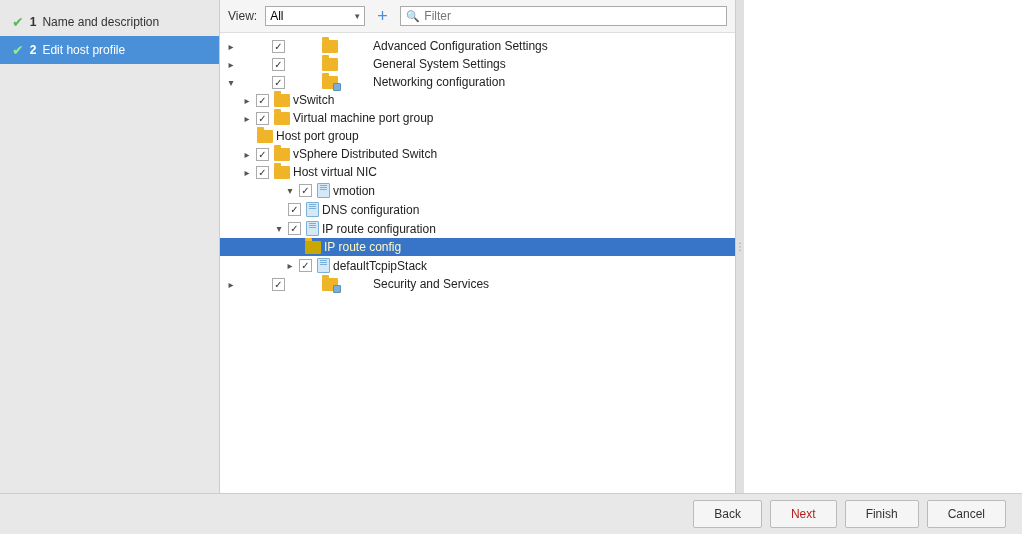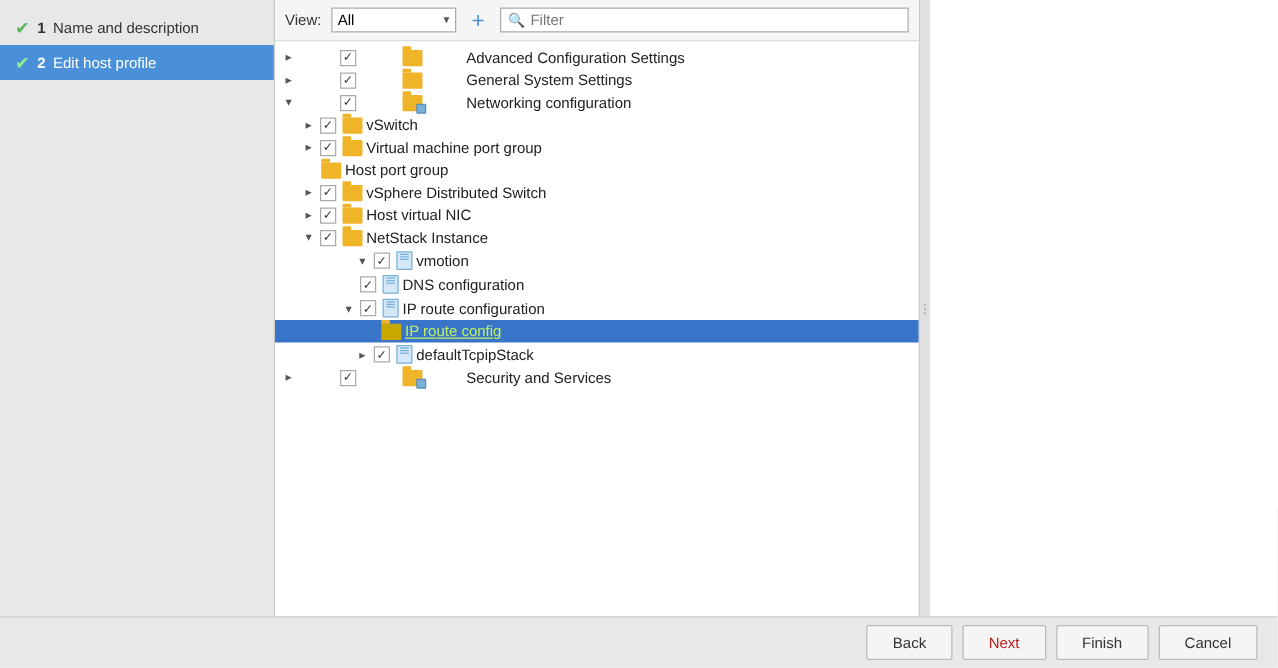"NetStack Instance" div.tree-row { html: <div> <span></span> <div></div> <div></div> <span>NetStack Instance</span> </div> -> none }
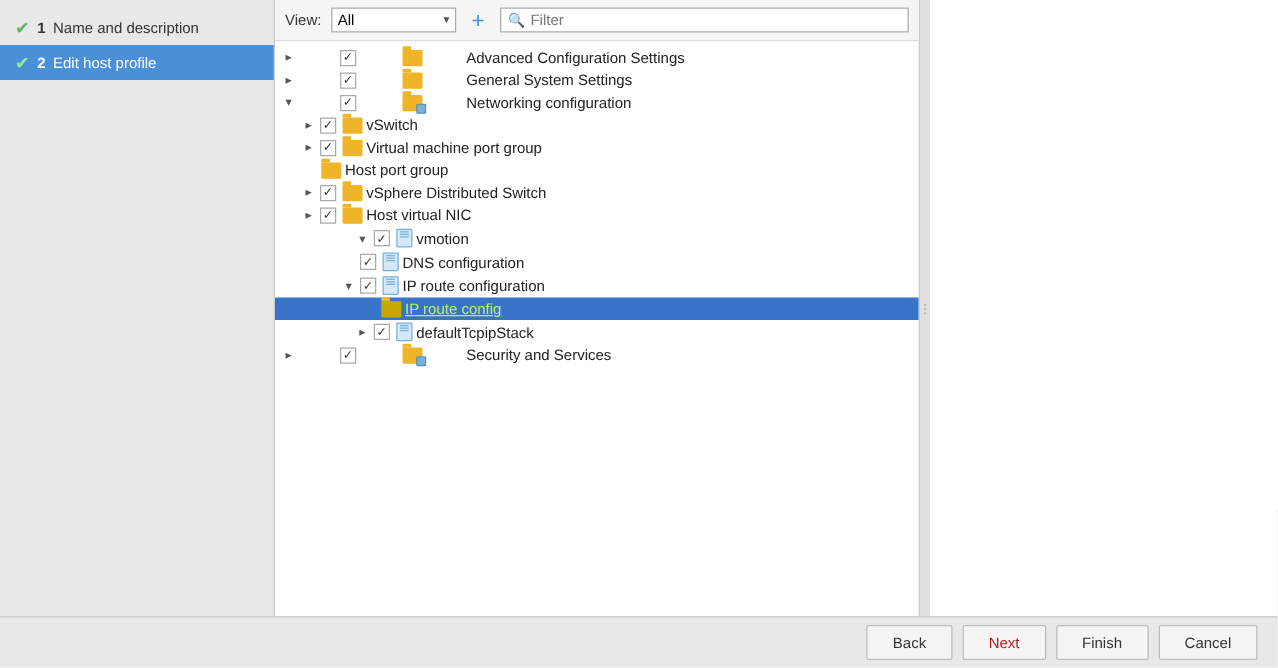"IP route config" .tree-row.selected .node-label { color: #bef264 -> #fef9c3; text-decoration: underline -> none }
